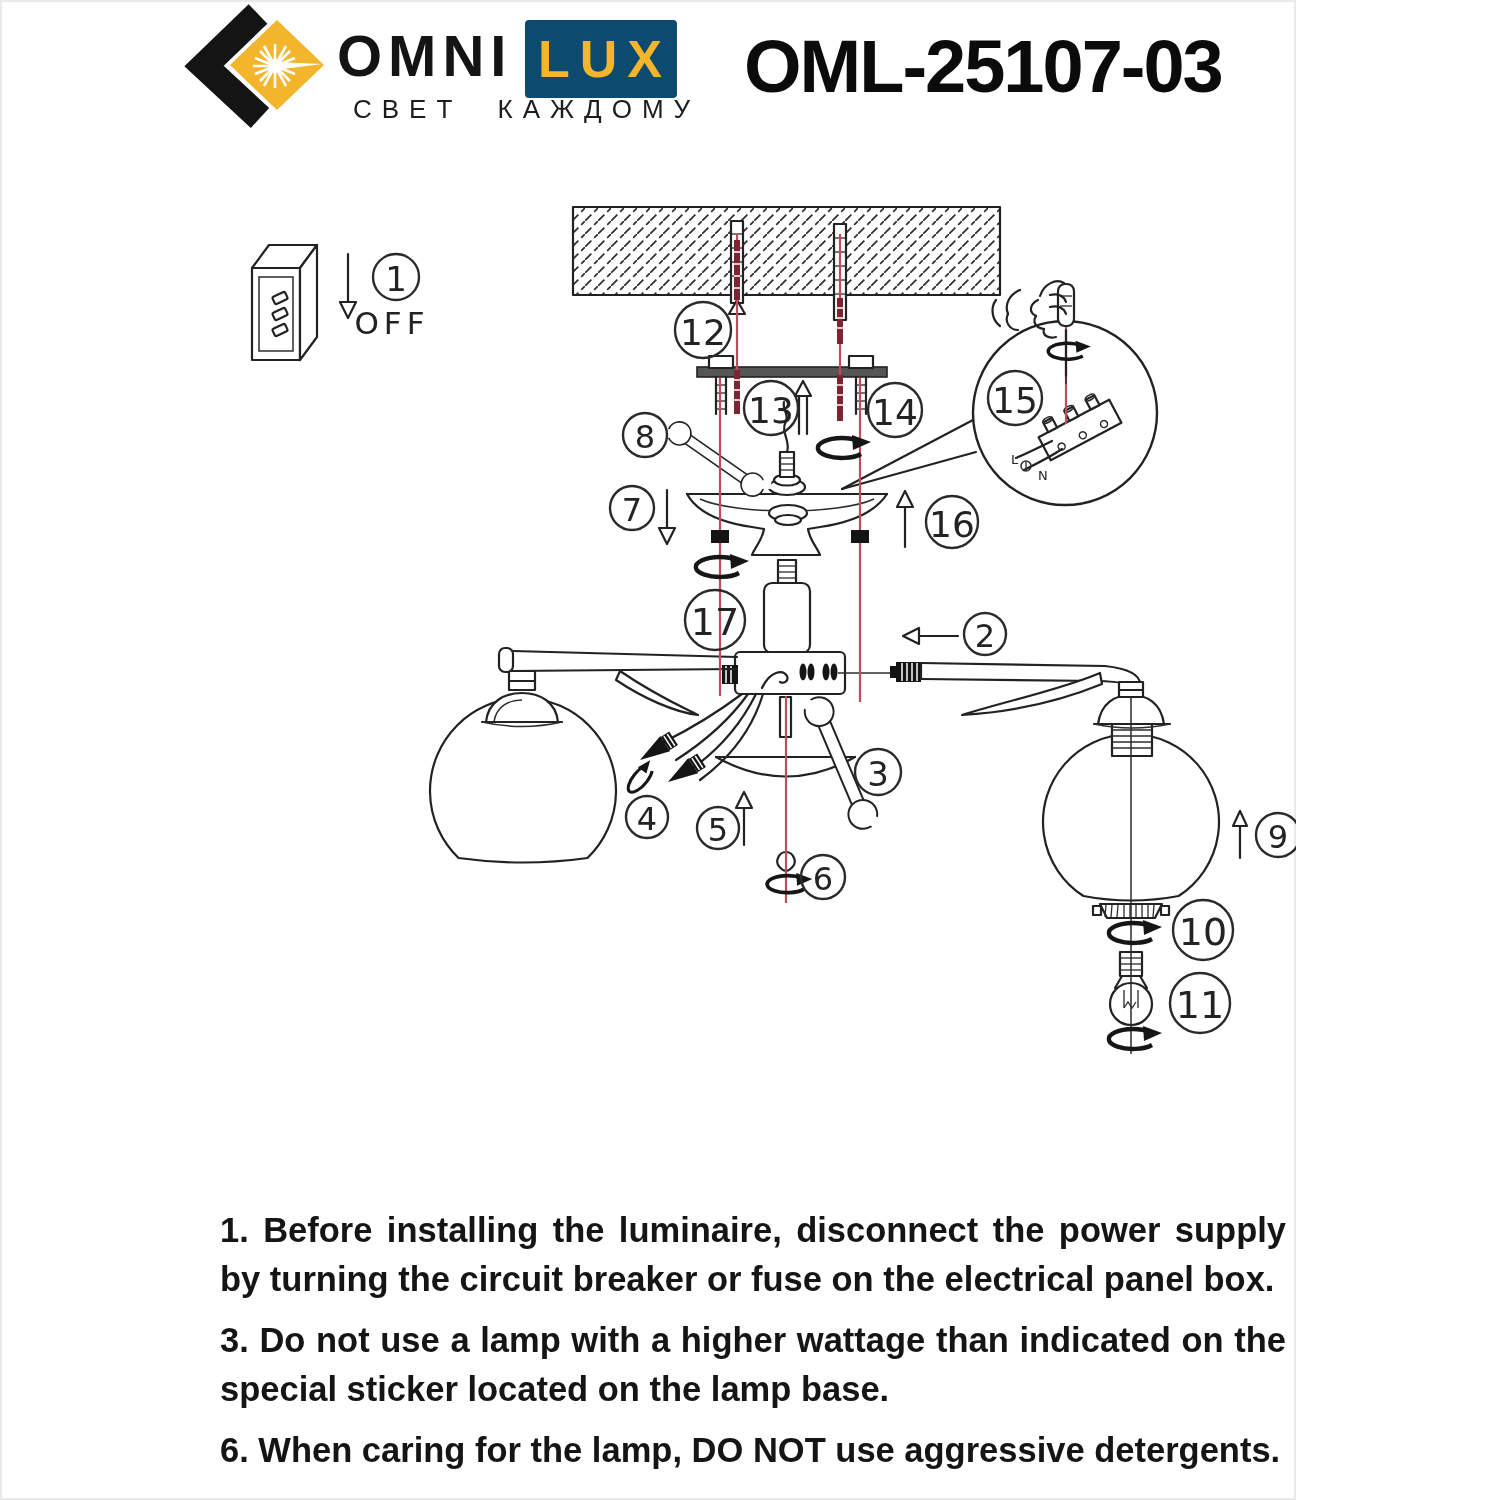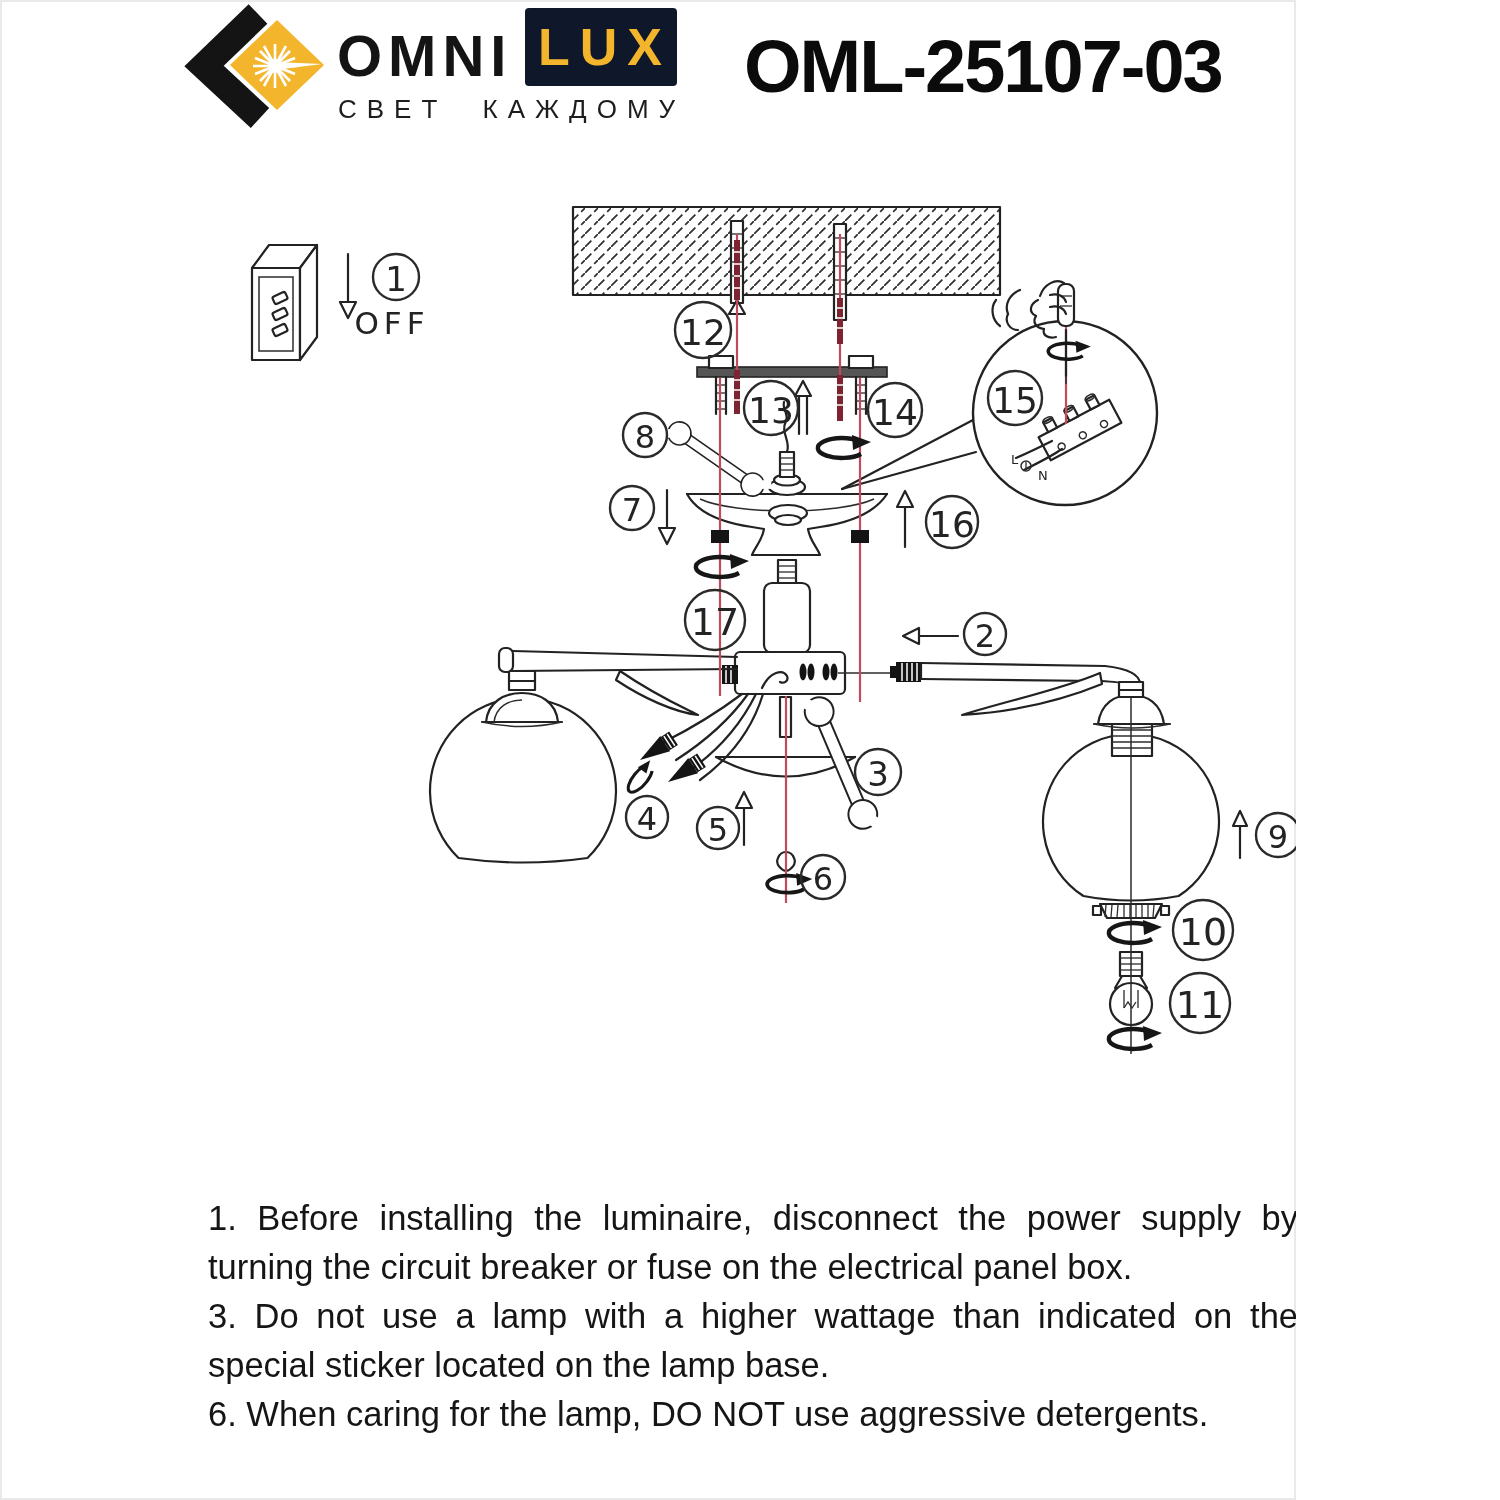"LUX" .luxbox { background: #0f172a -> #0c4a6e; top: 8px -> 20px }
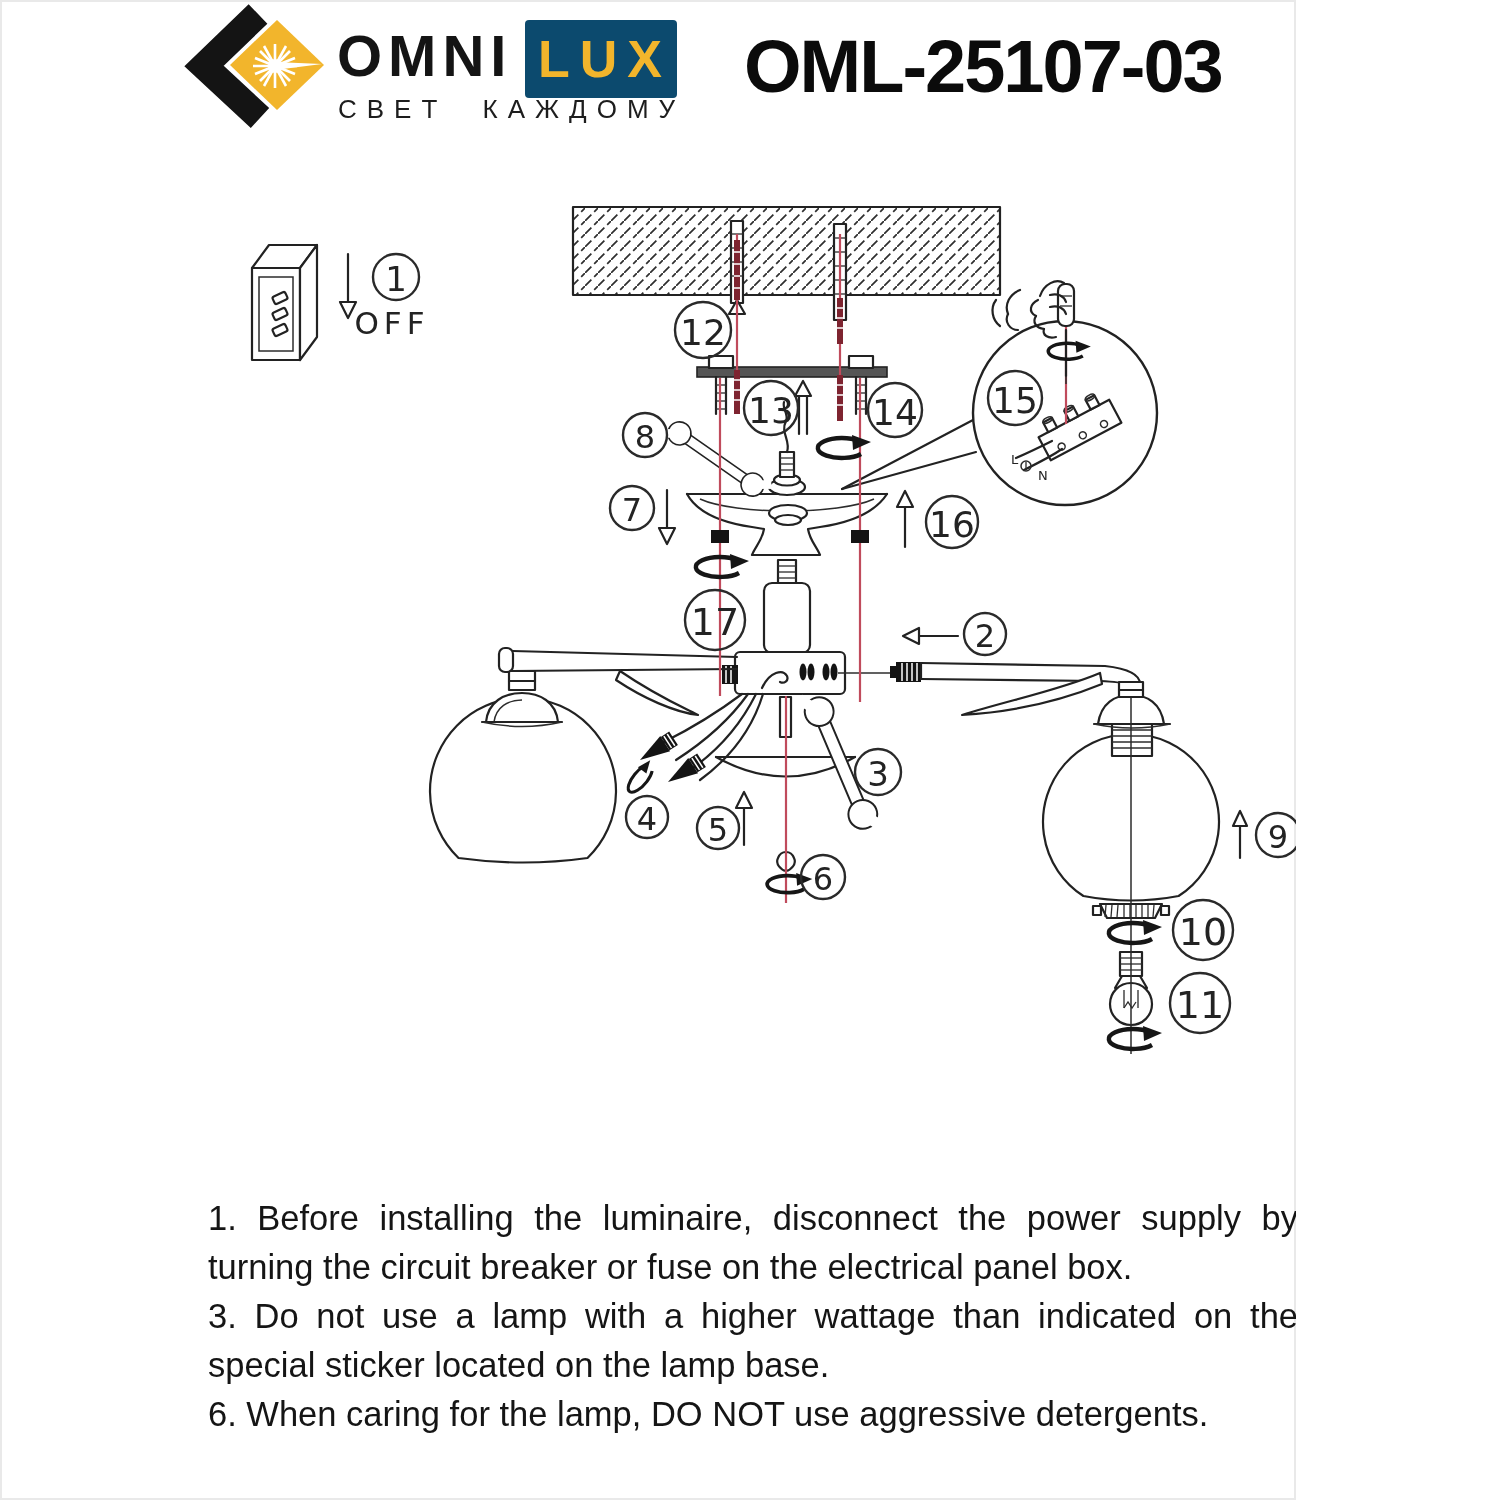"СВЕТ КАЖДОМУ" .tagline { left: 338px -> 353px }
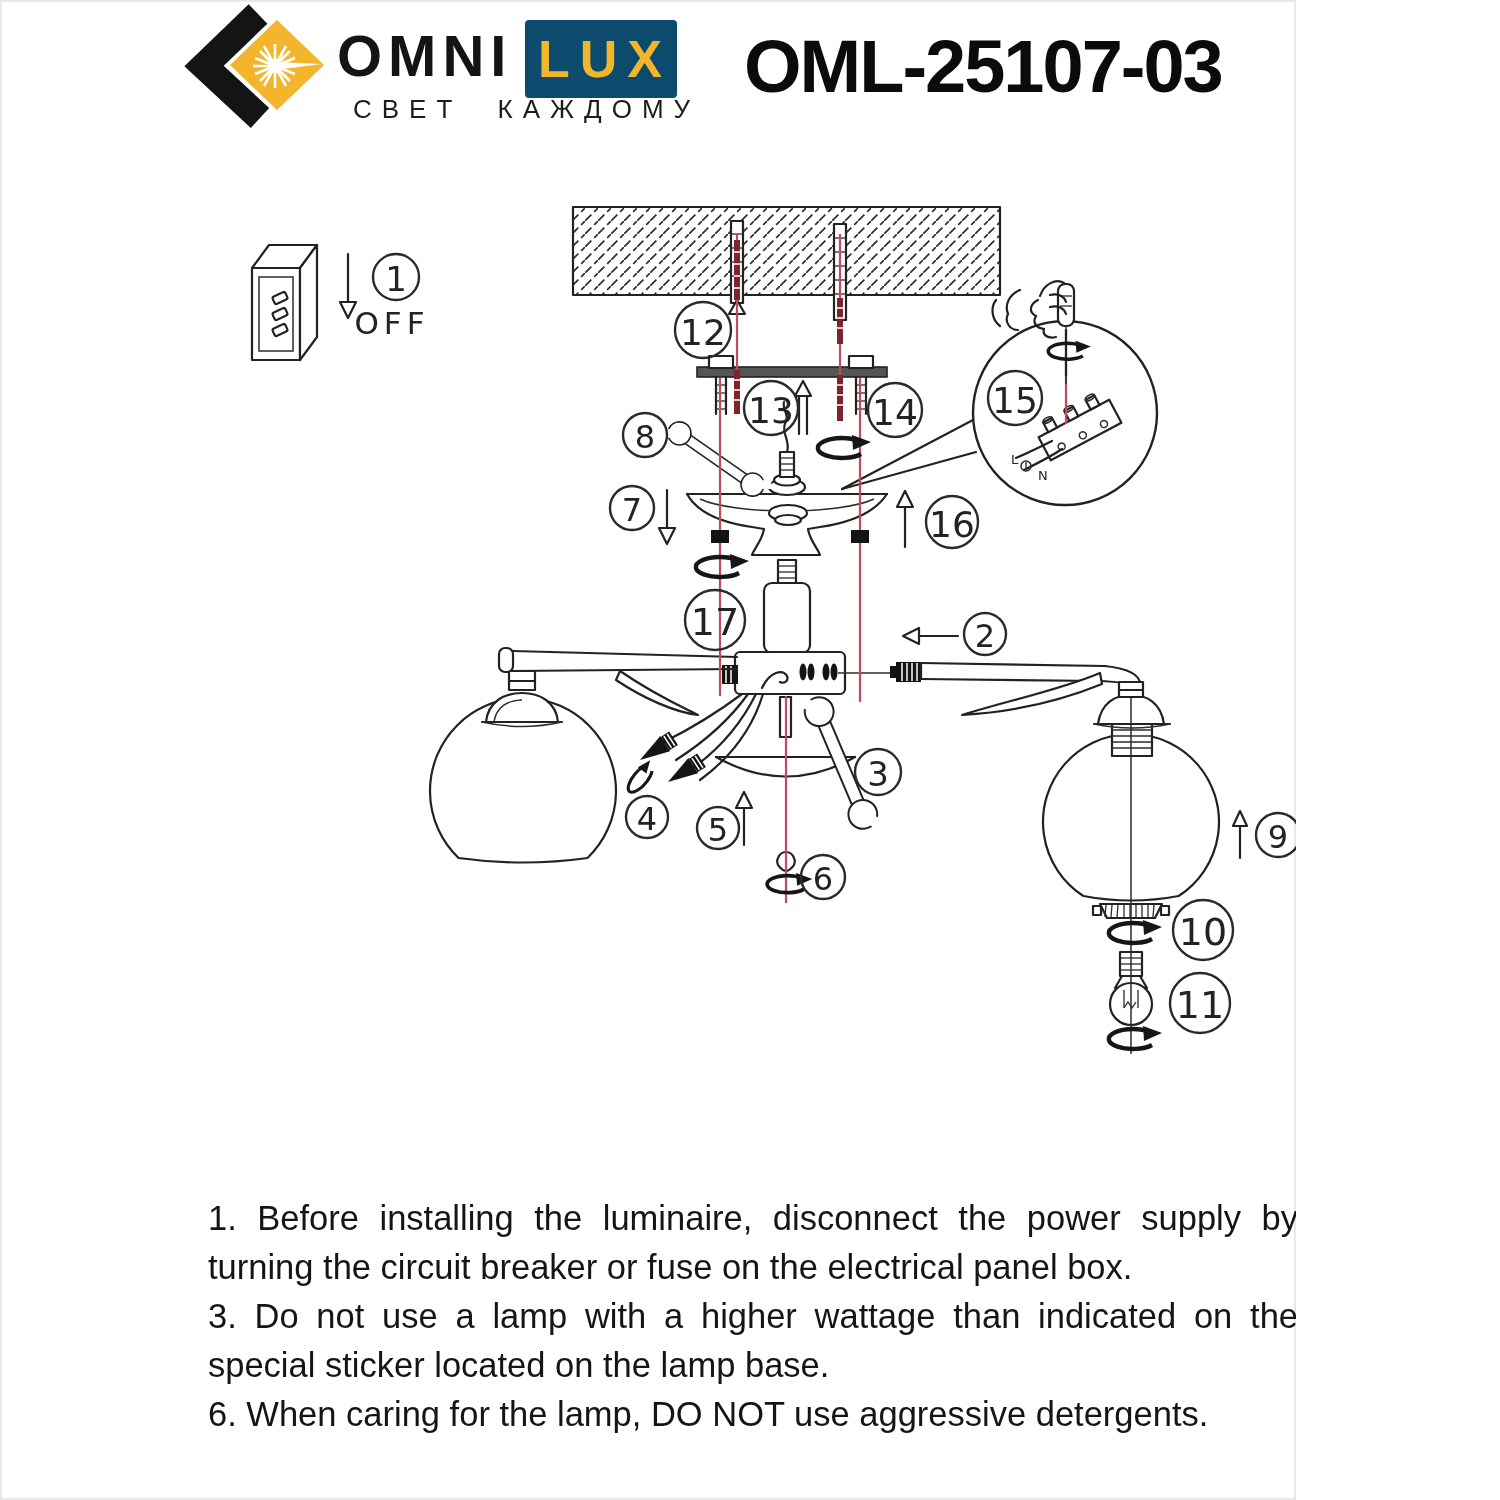"1. Before installing the luminaire," .instructions p { font-weight: none -> bold; margin: 0 -> 12px }
